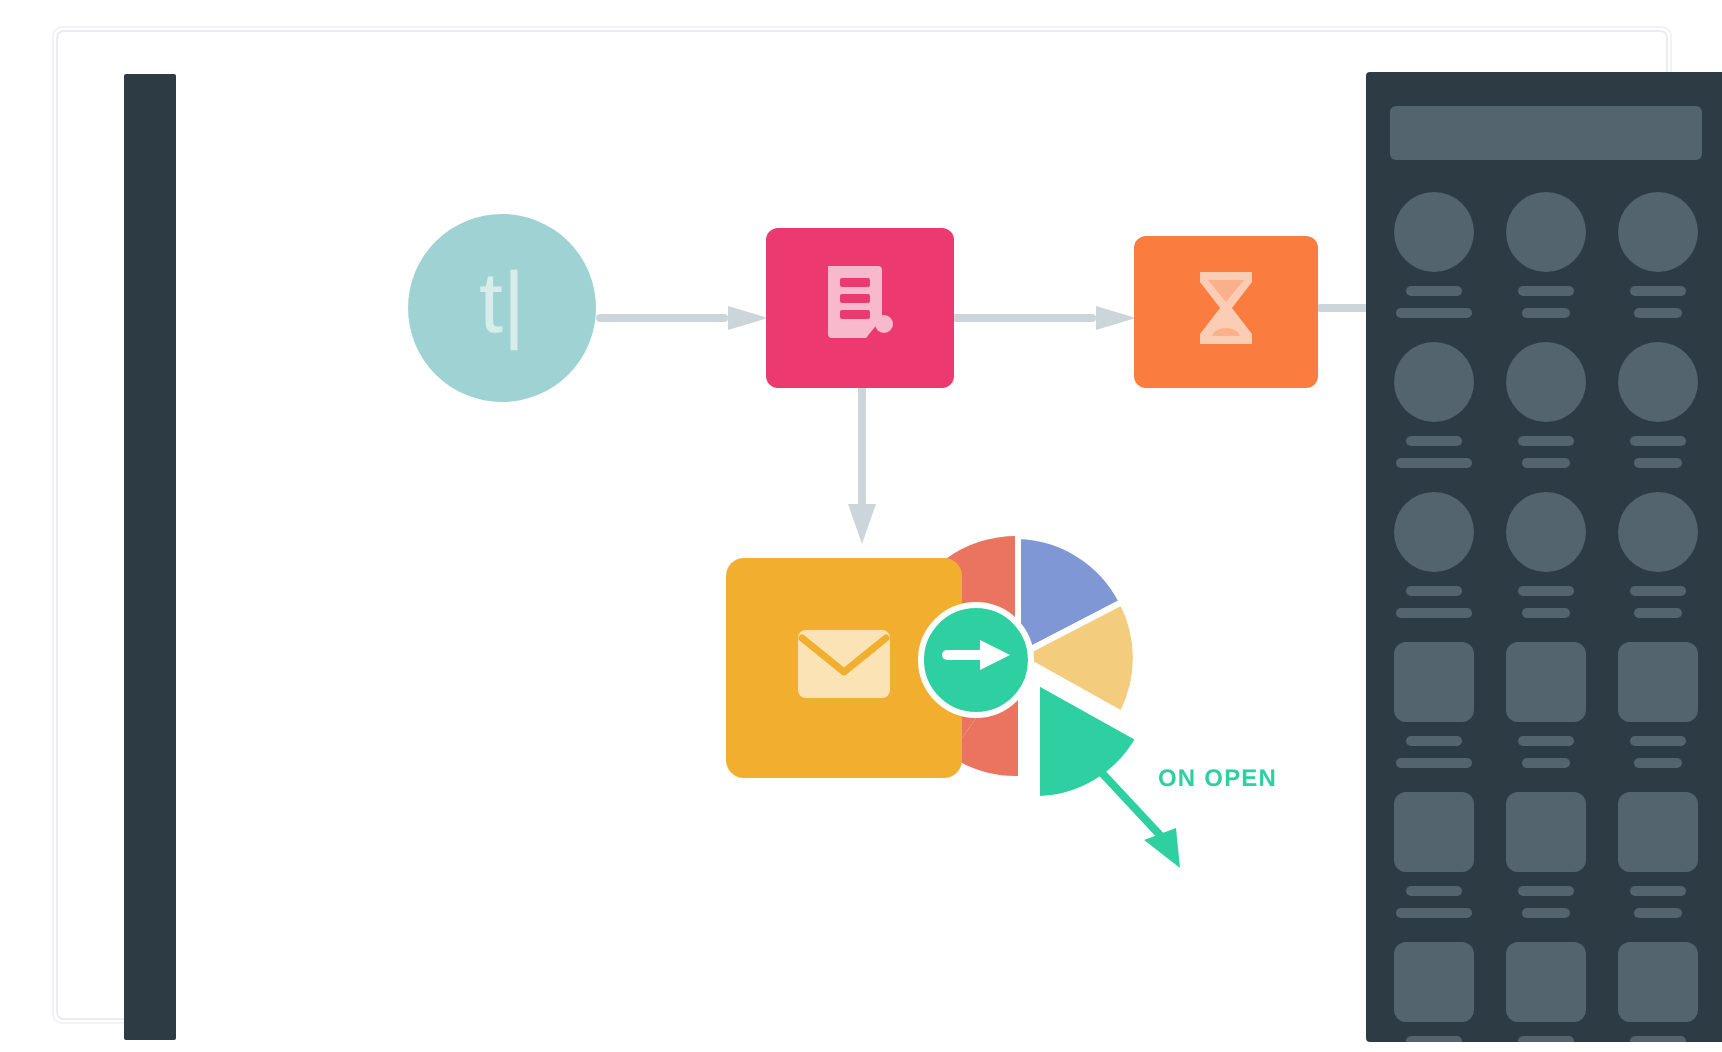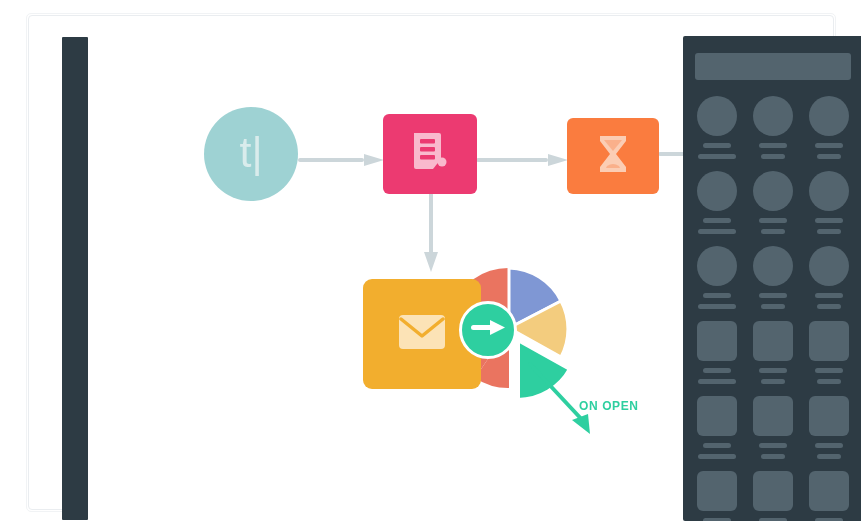"ON OPEN" #on-open-label { top: 367px -> 350px }
